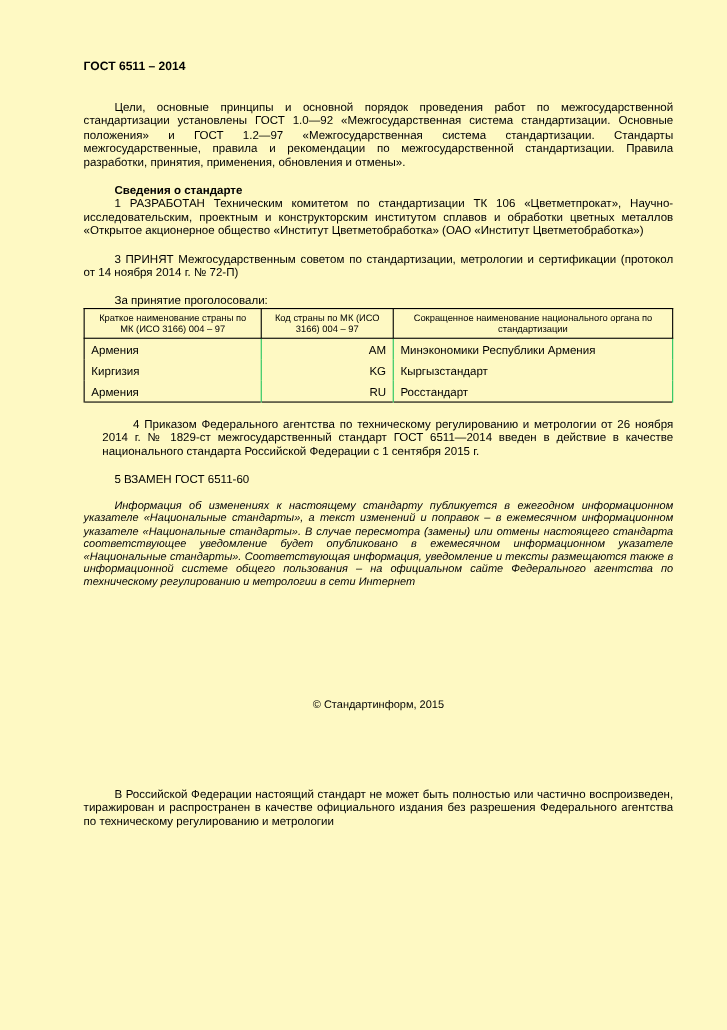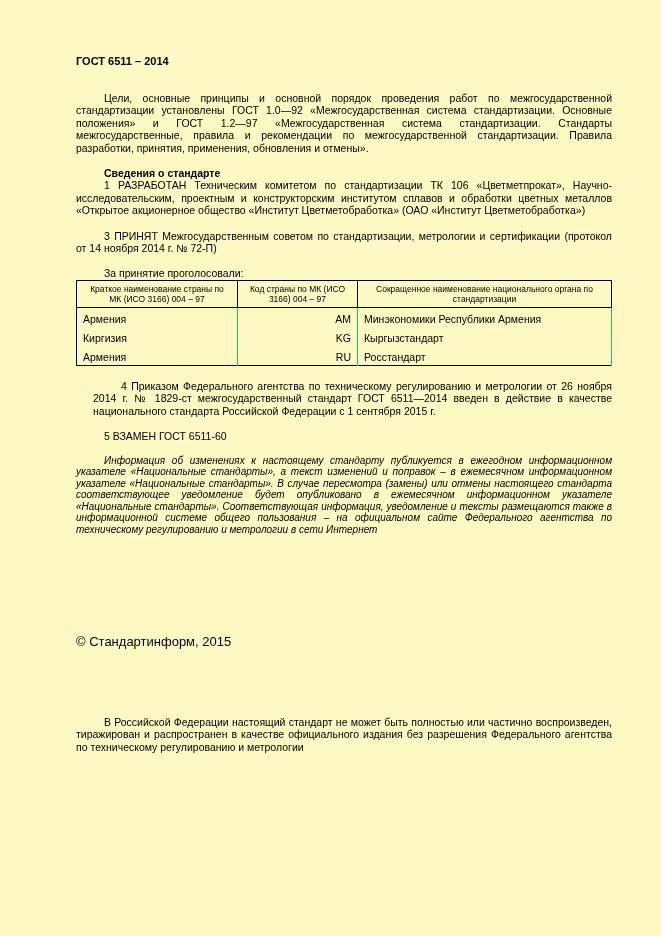"© Стандартинформ, 2015" .copyright { font-size: 13px -> 10px; text-align: left -> center }
